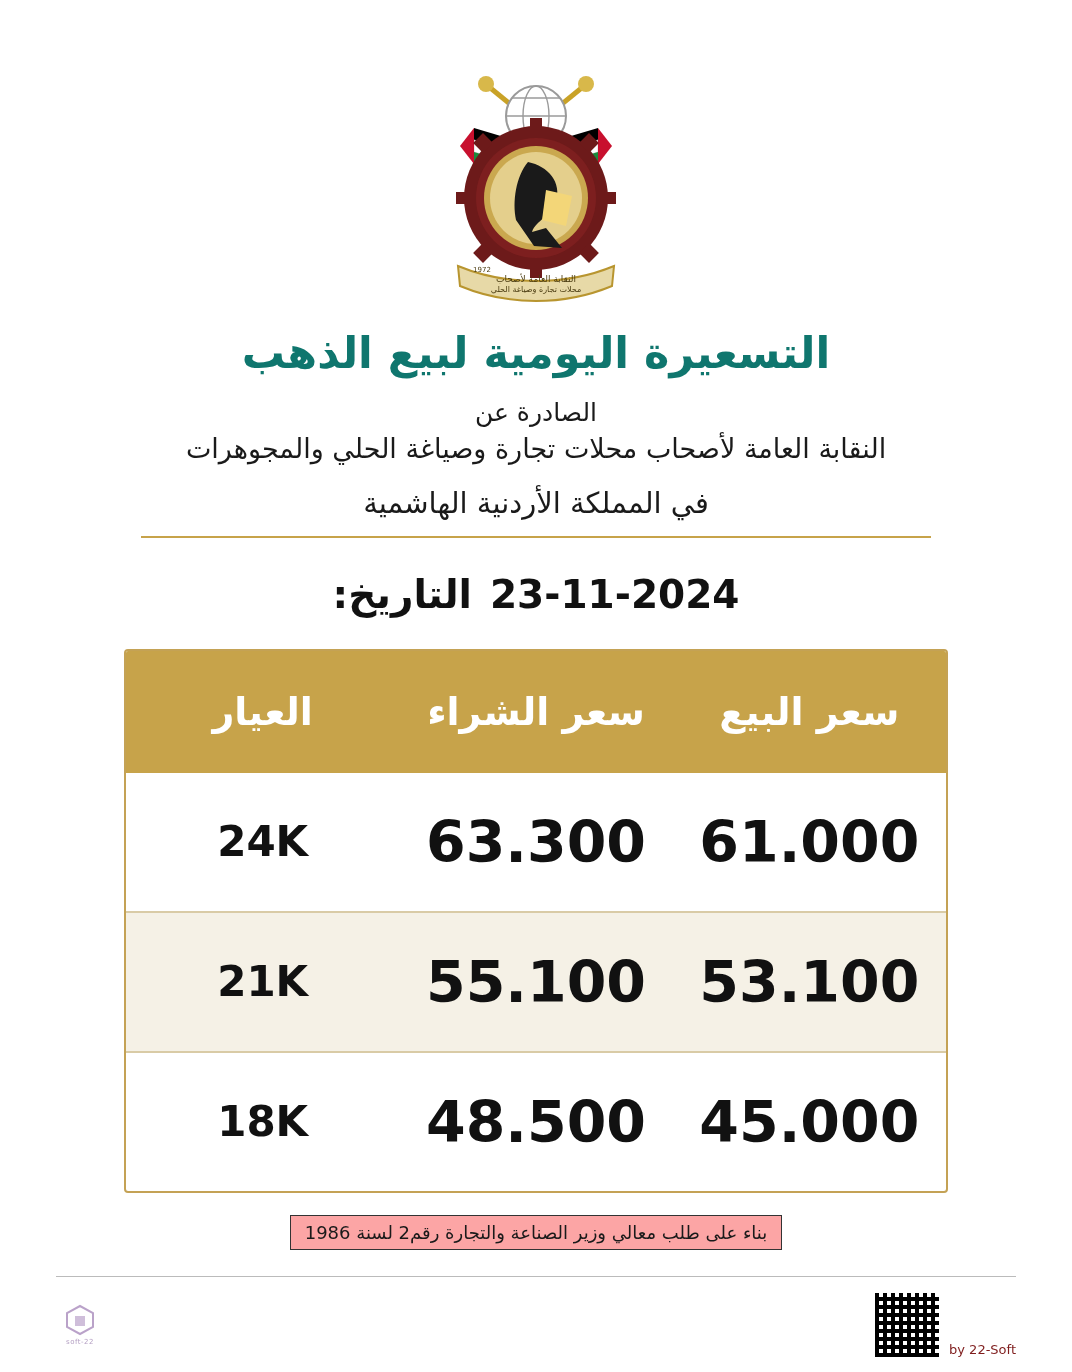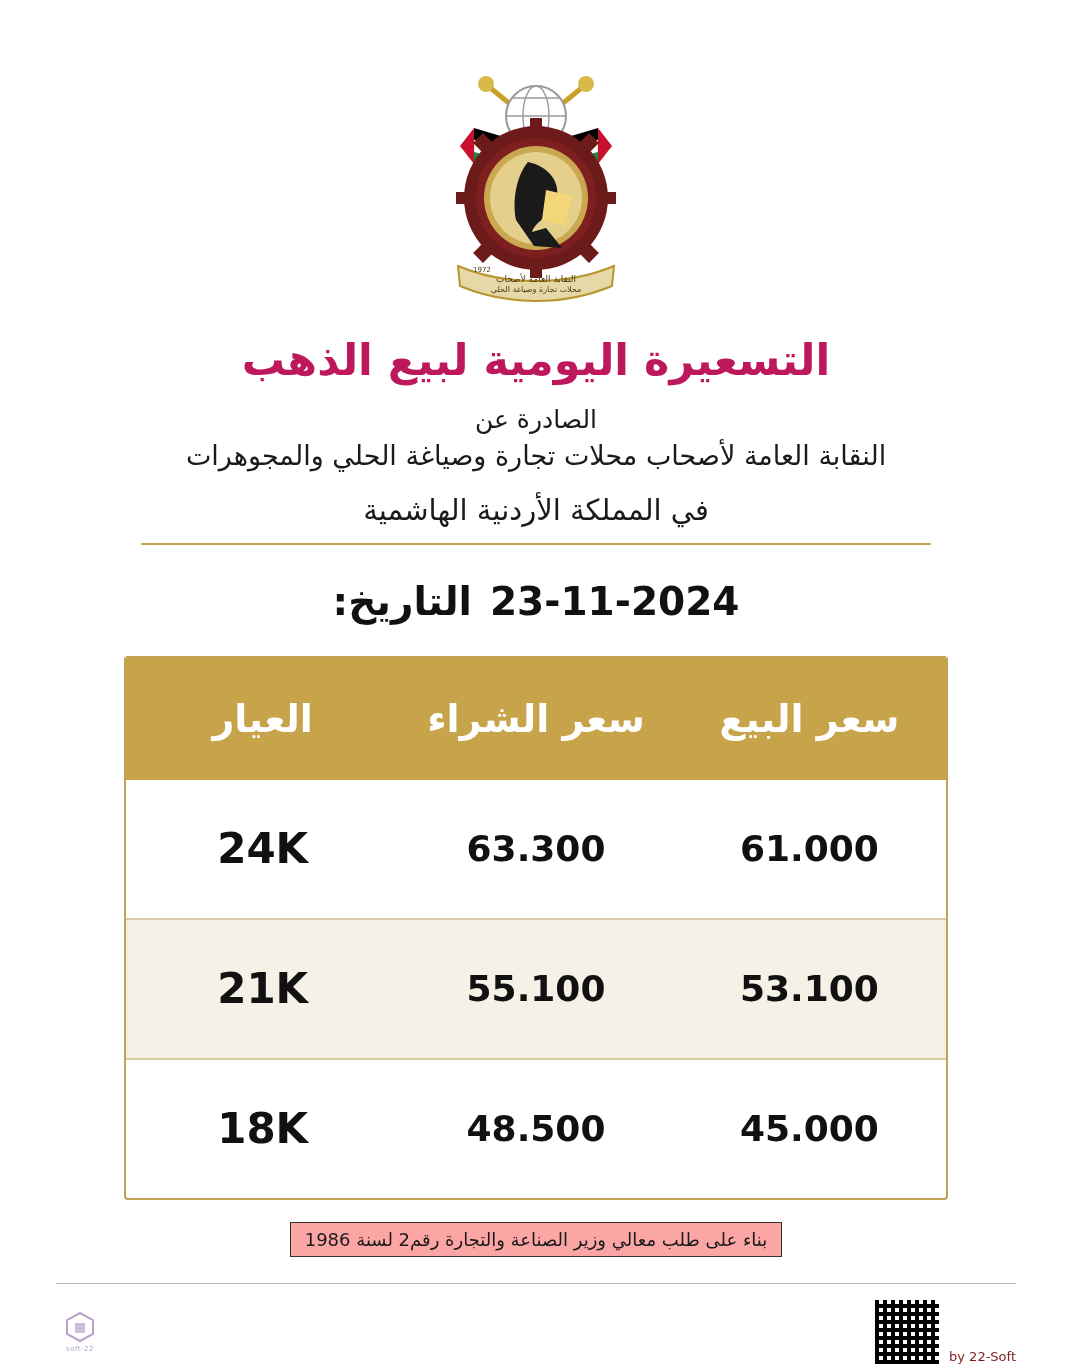"التسعيرة اليومية لبيع الذهب" .main-title { color: #be185d -> #0f766e; margin-top: 15px -> 8px }
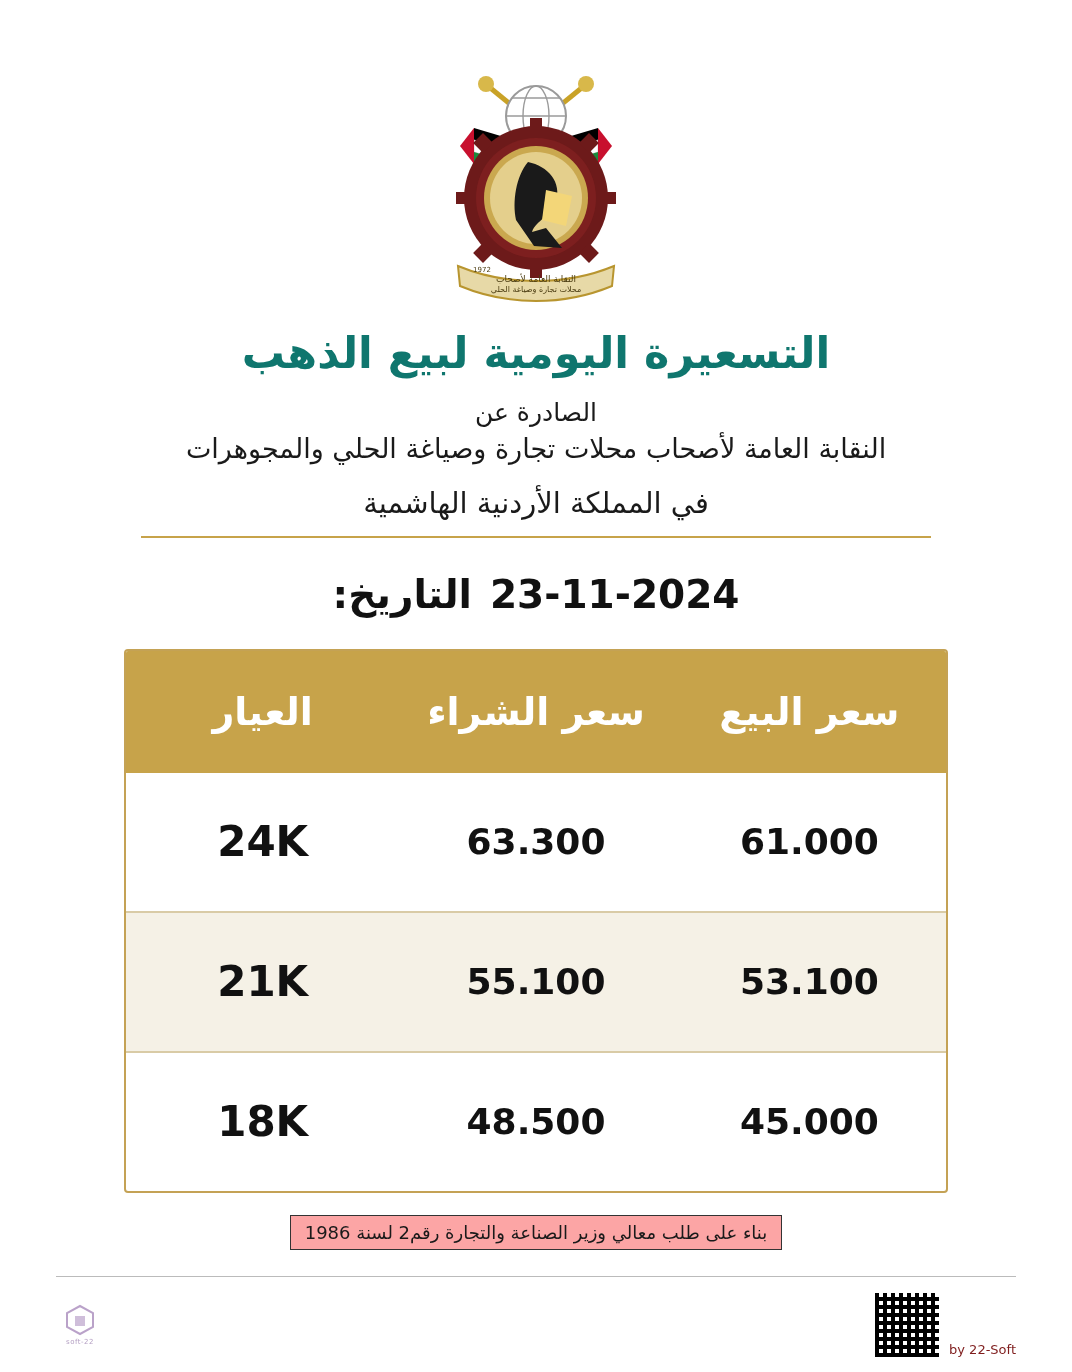"63.300" .trow .cell { font-size: 36px -> 57px }
